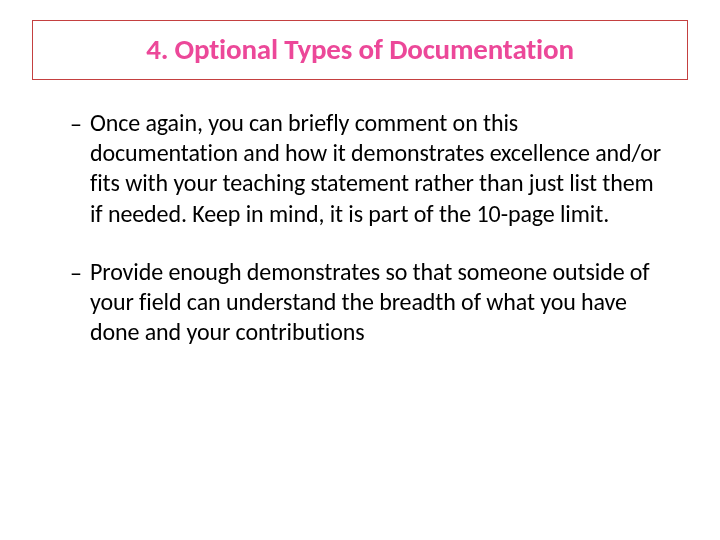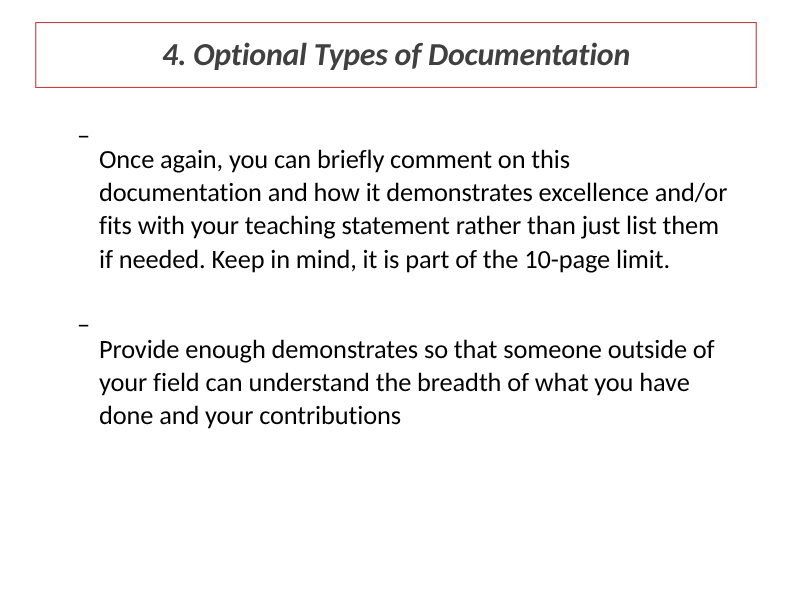"4. Optional Types of Documentation" .title-text { color: #404040 -> #ec4899; font-style: italic -> none }
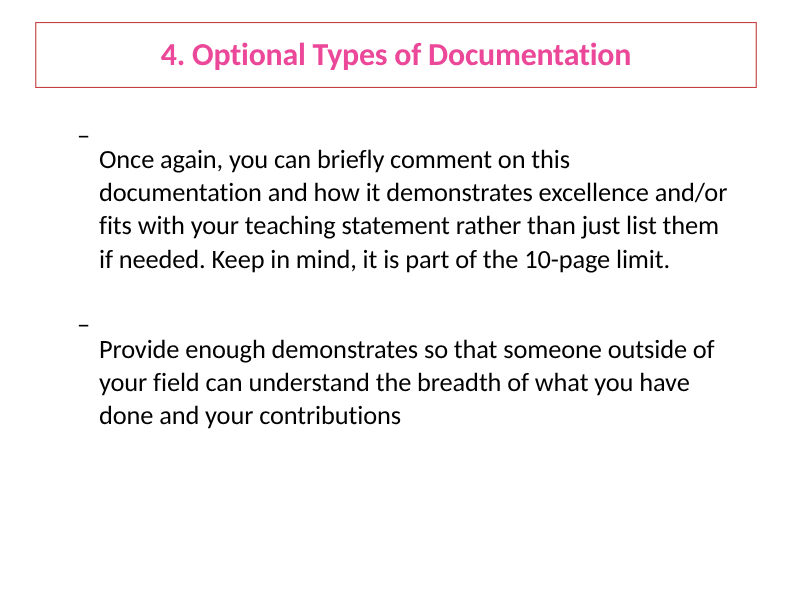"Once again, you can briefly" .bullet-body { margin-top: 23px -> none }
